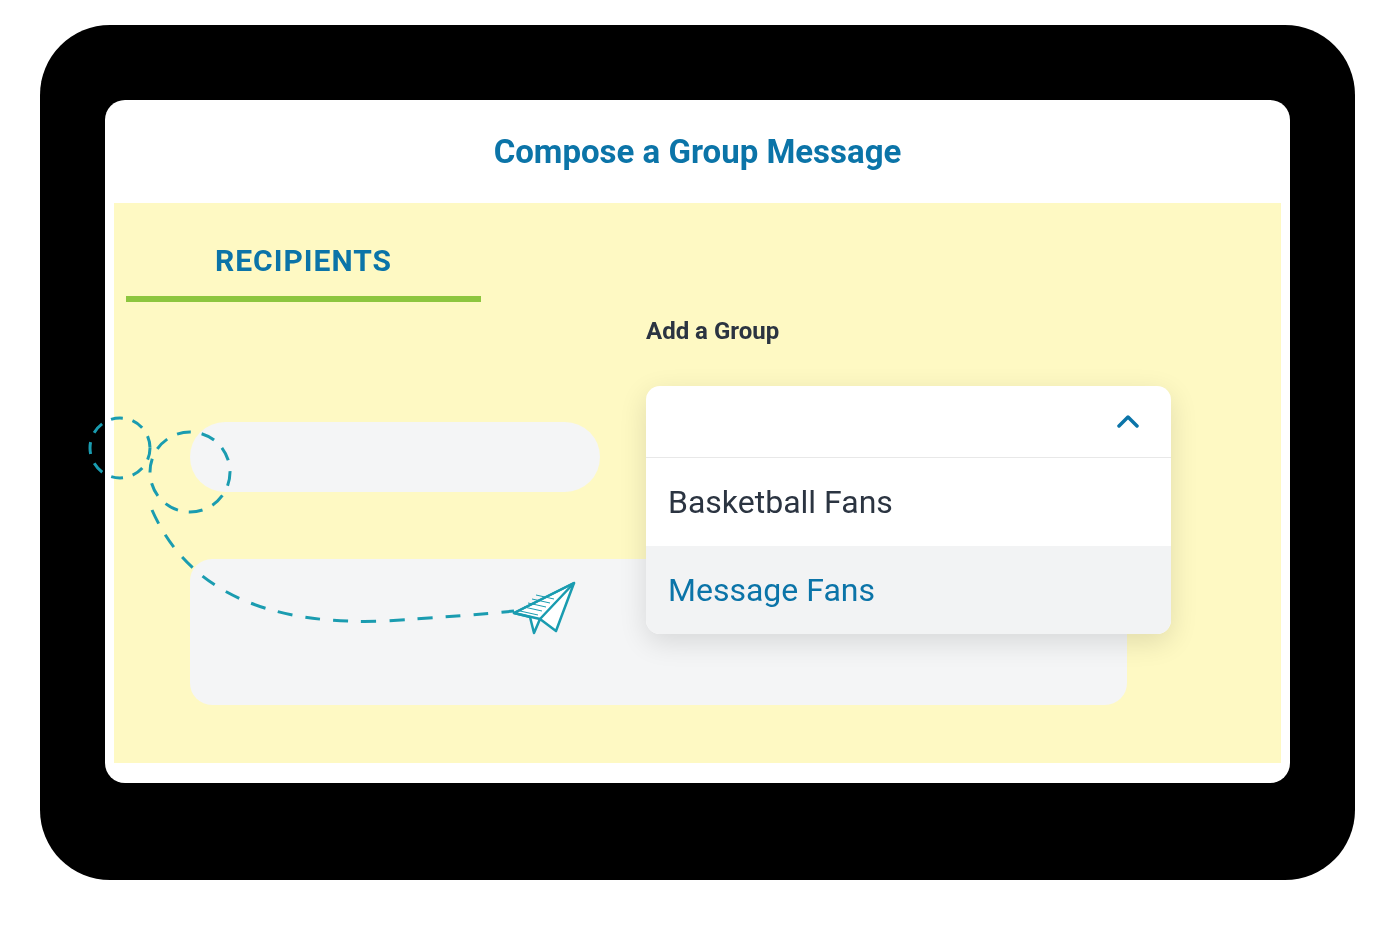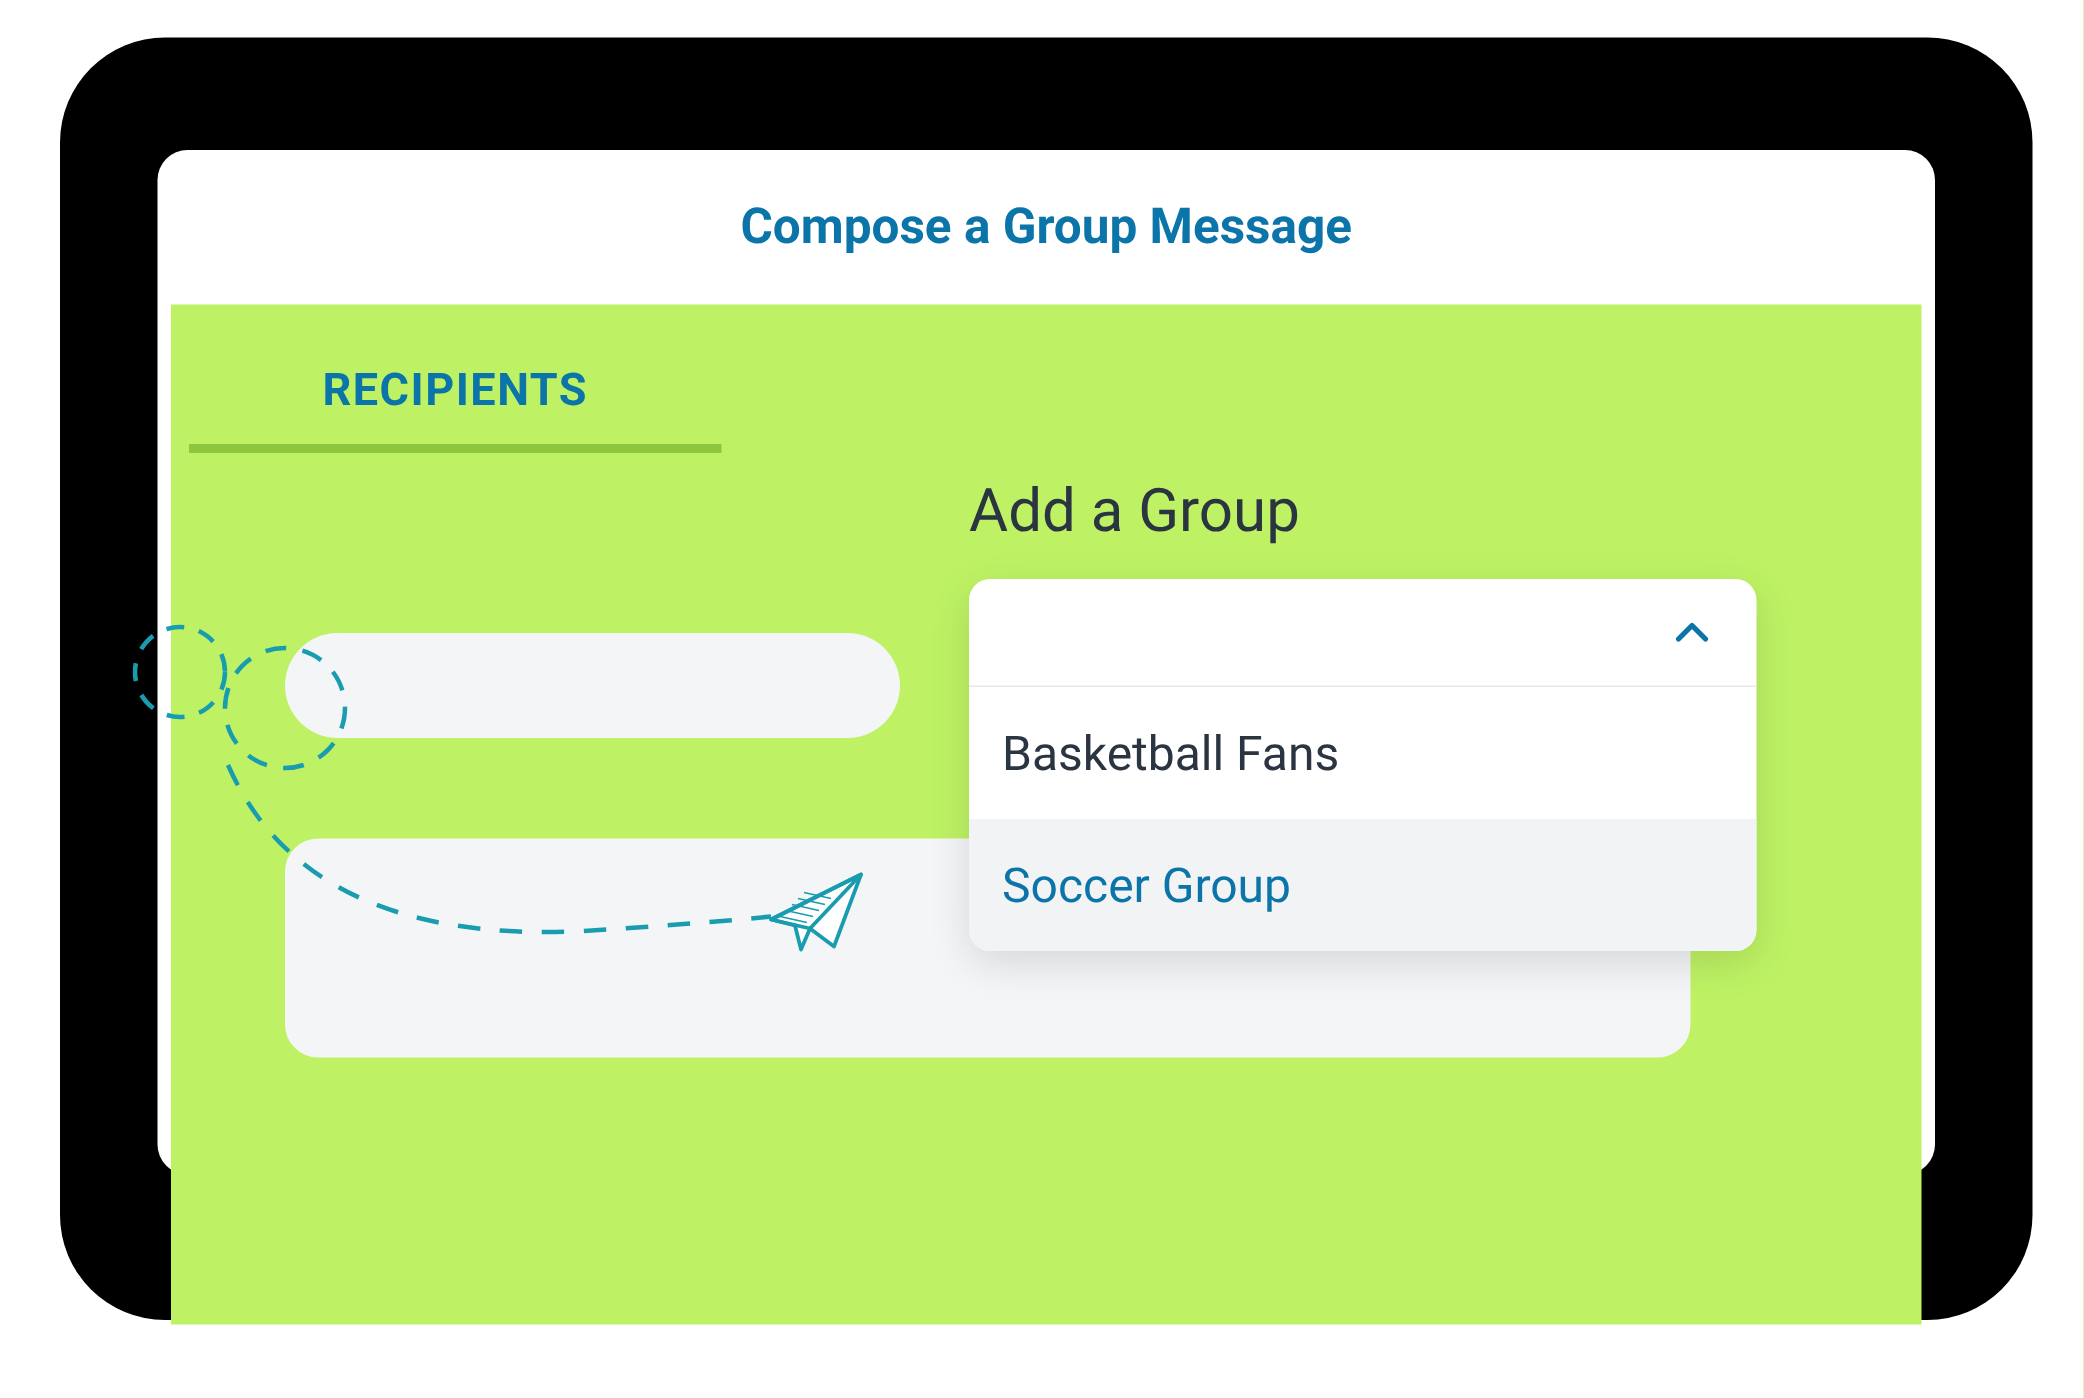"RECIPIENTS" .panel { background: #bef264 -> #fef9c3; height: 680px -> 560px }
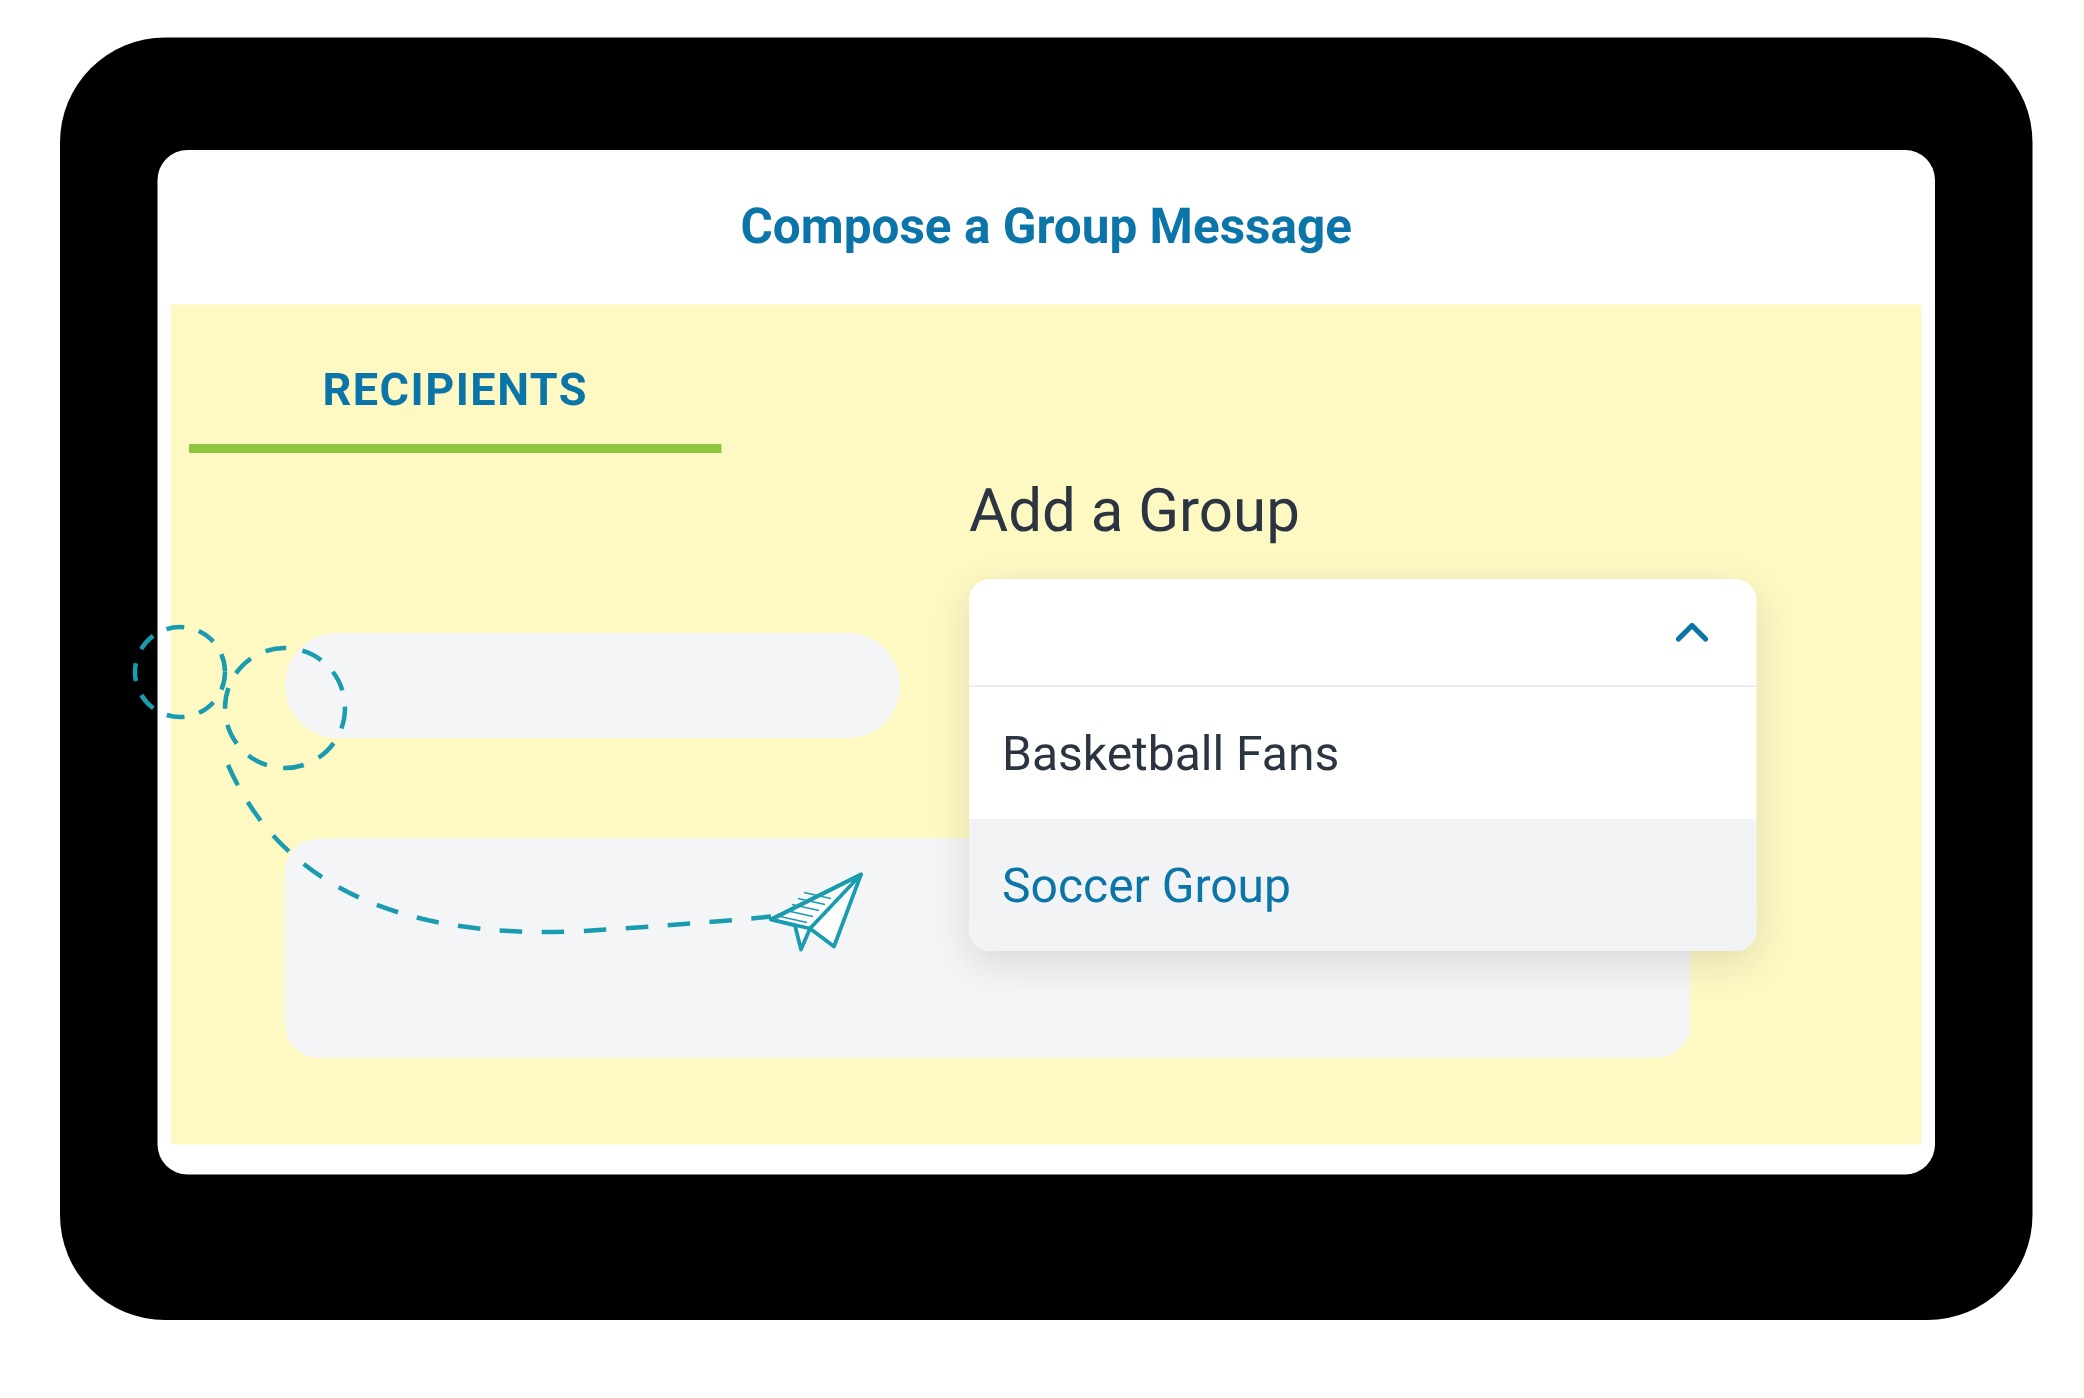"Add a Group" .section-title { font-size: 40px -> 24px; font-weight: 400 -> 700 }
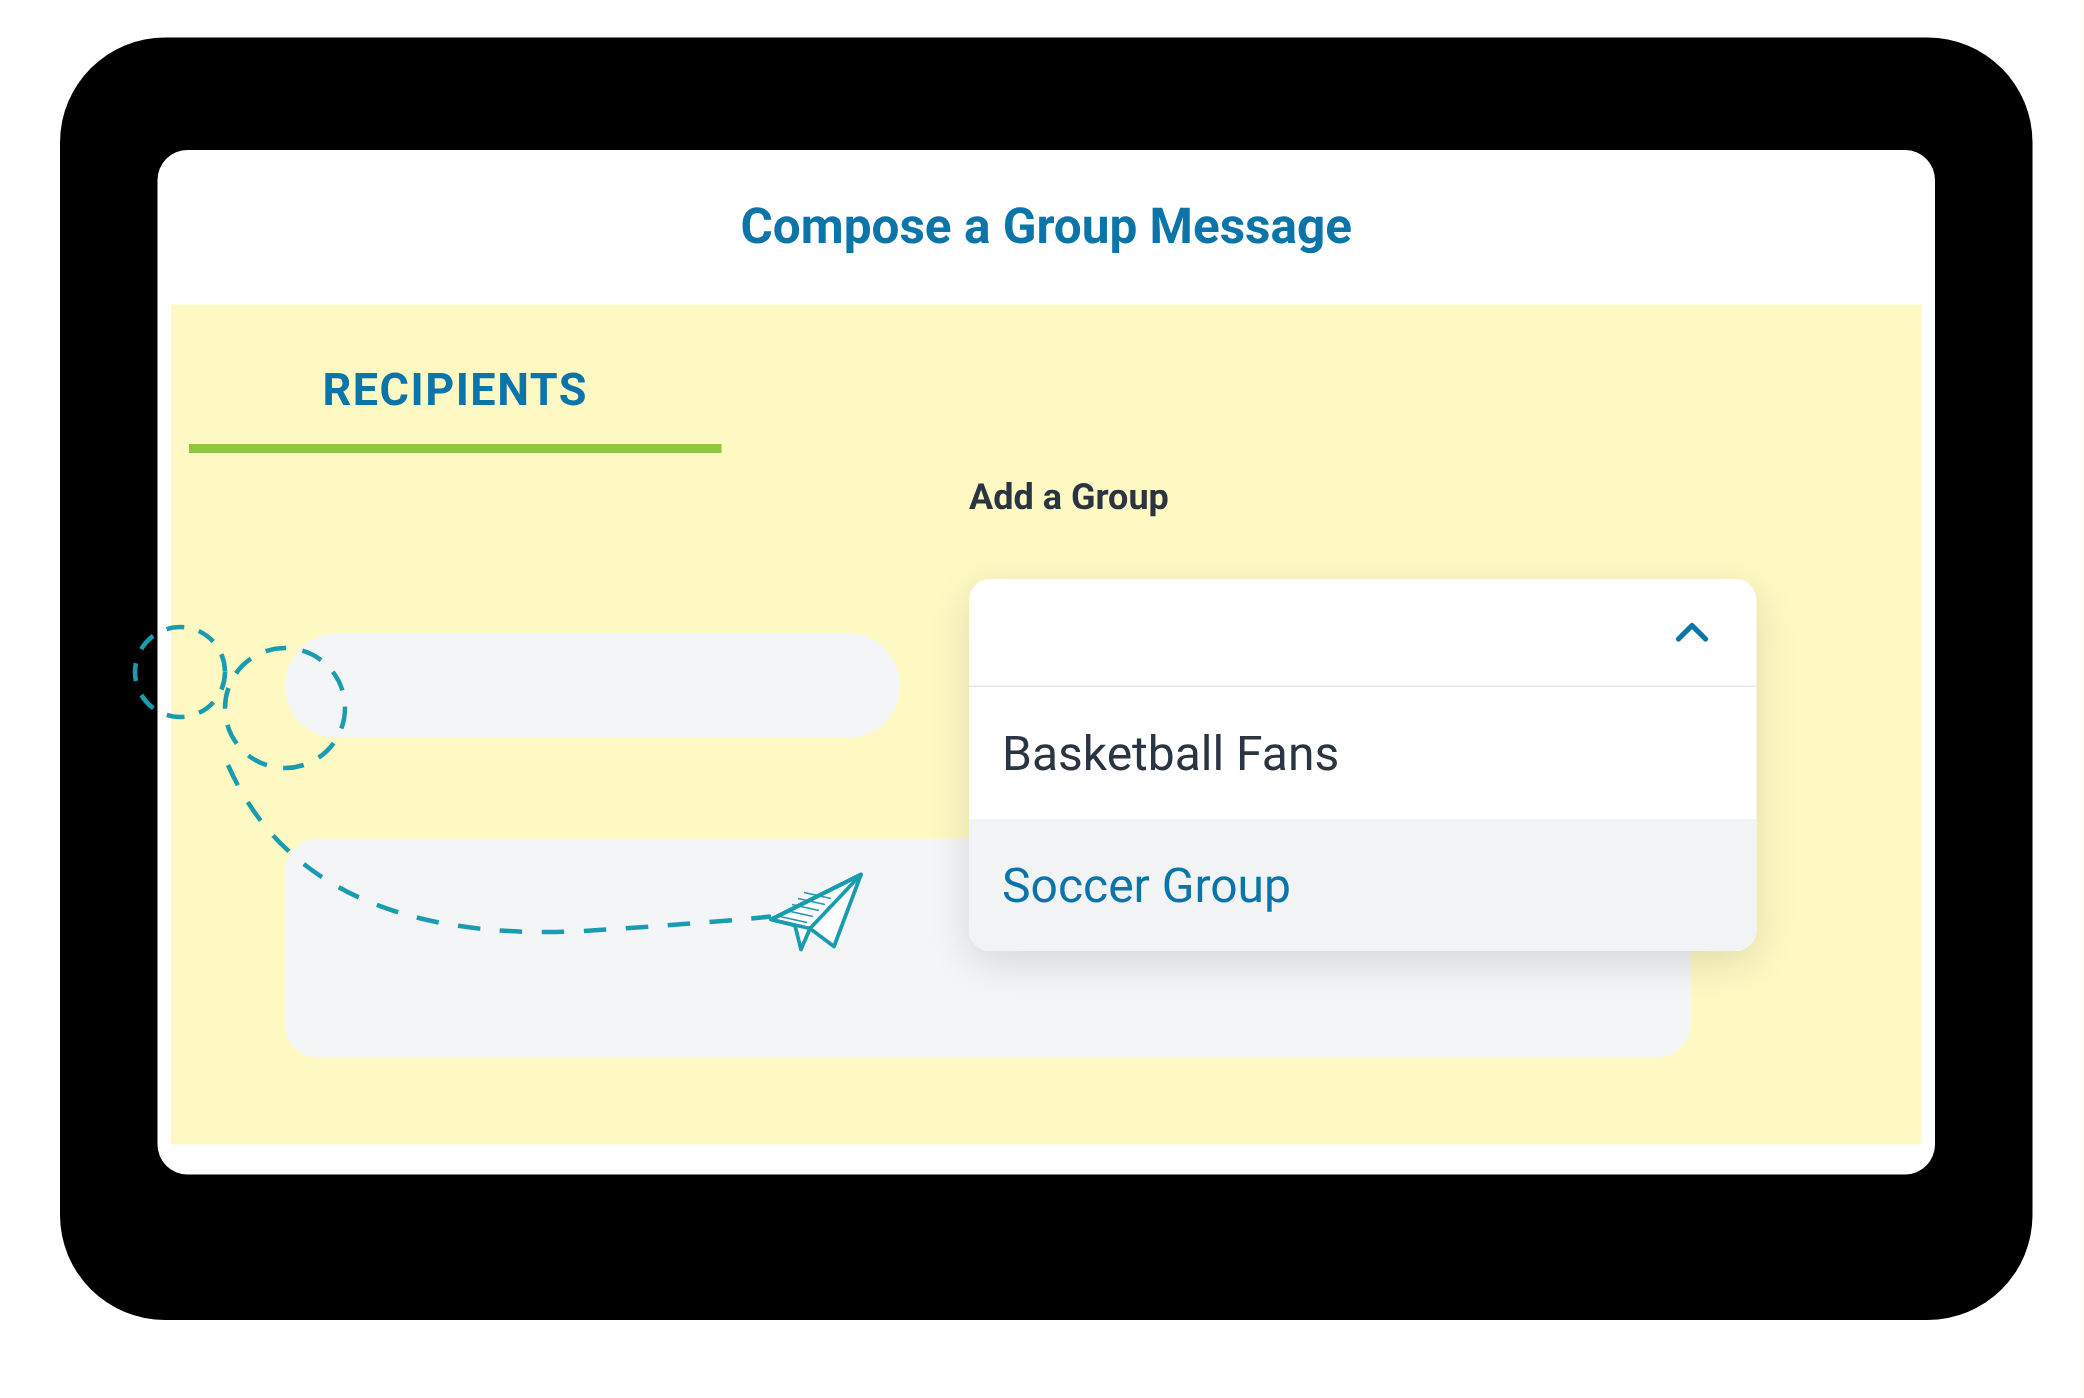"Soccer Group" span { text: Soccer Group -> Message Fans }
